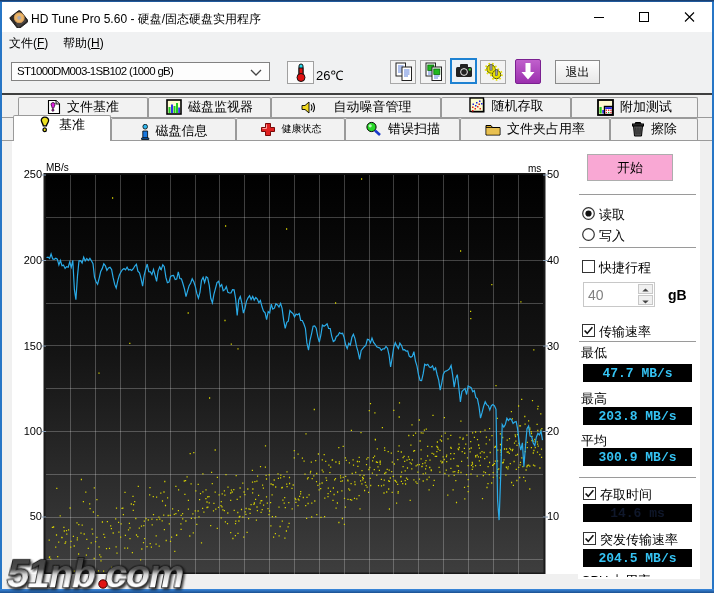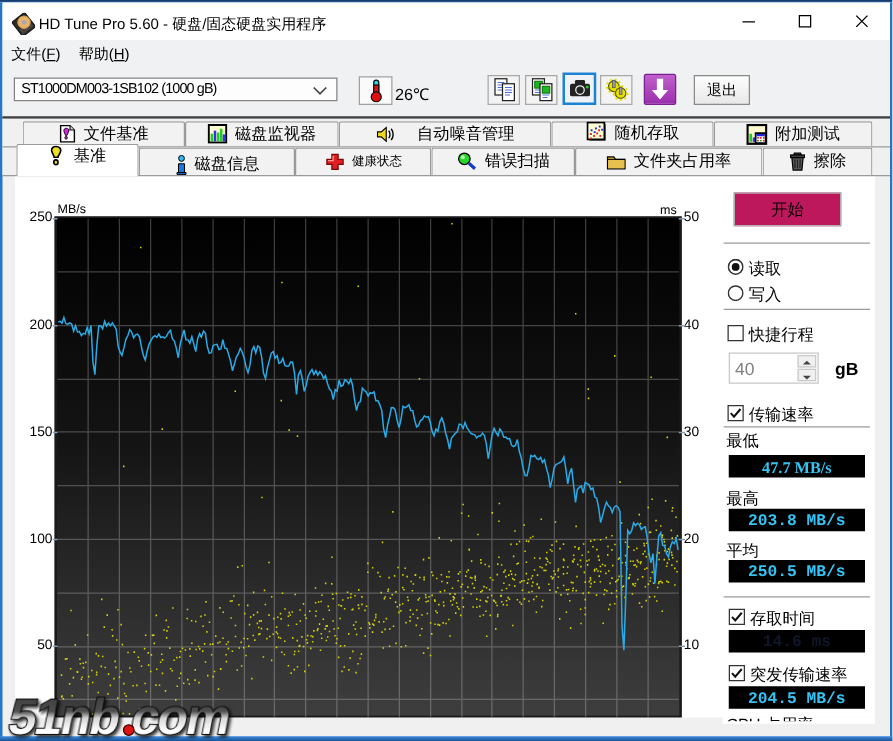"开始" div.abs { background: #be185d -> #f9a8d4 }
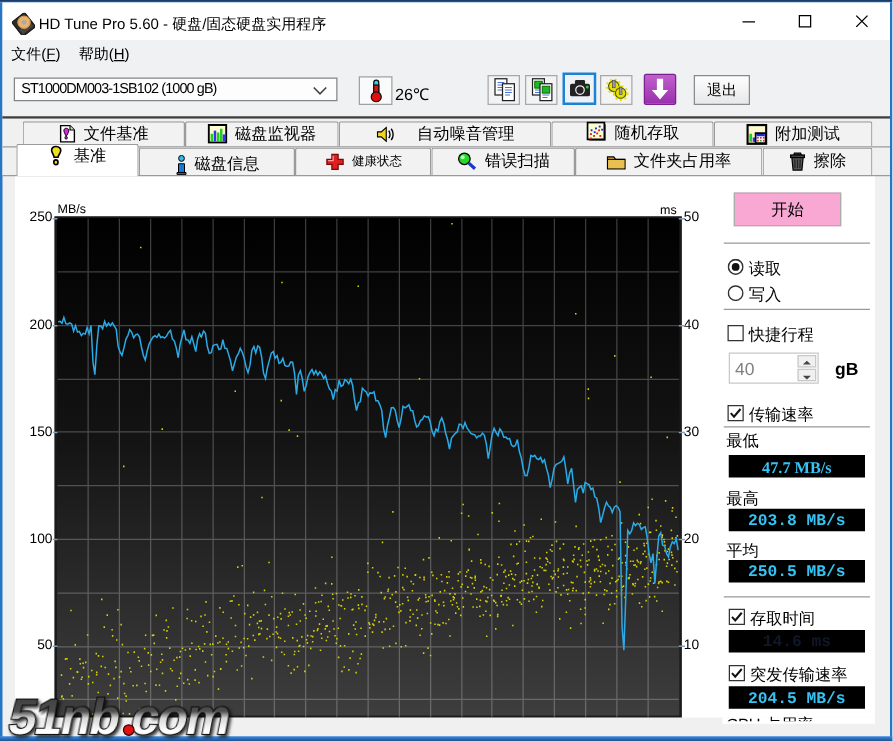"47.7 MB/s" div.abs { font-family: Liberation Serif, serif -> Liberation Mono, monospace }
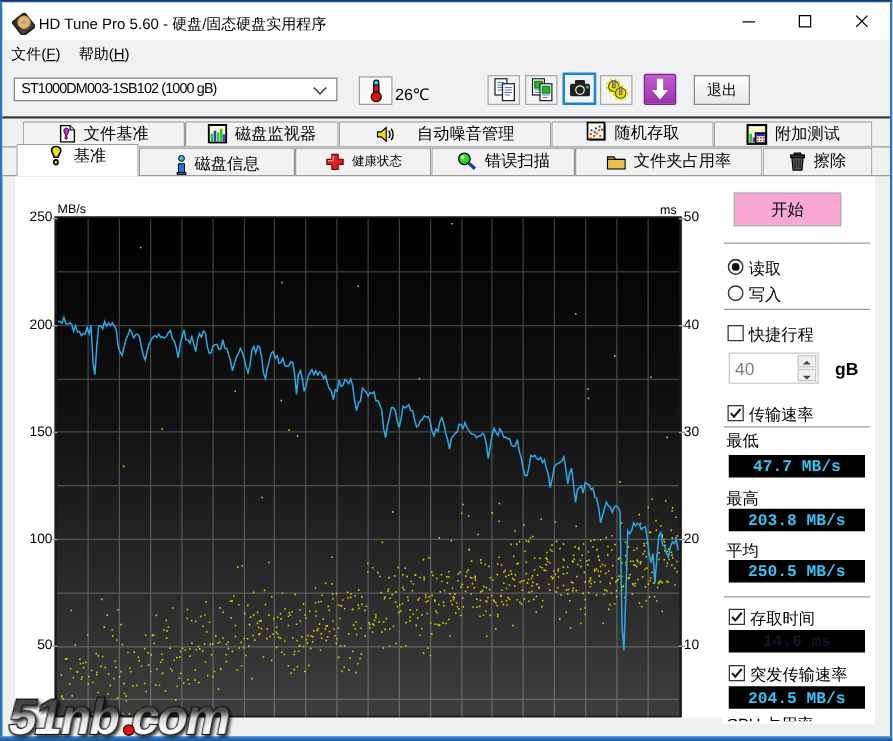"250.5 MB/s" div.abs { text: 250.5 -> 300.9 }
